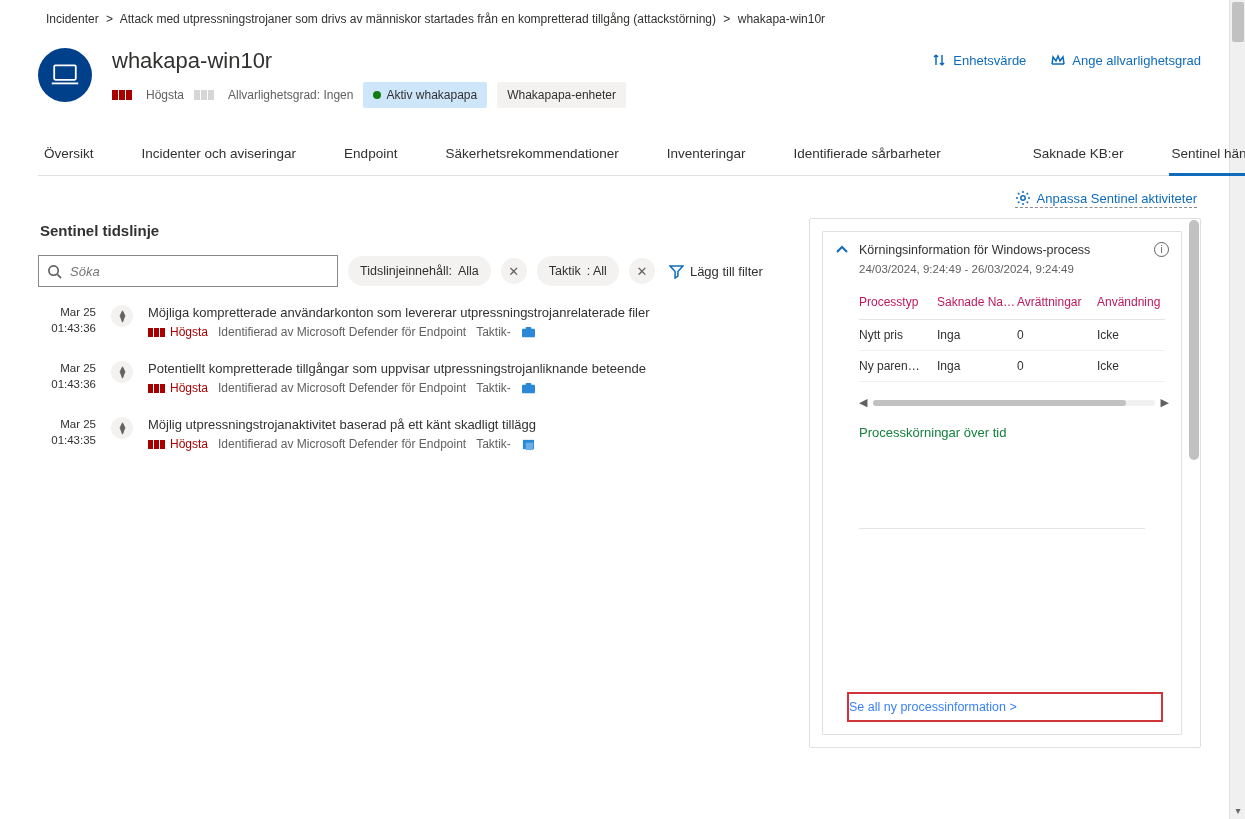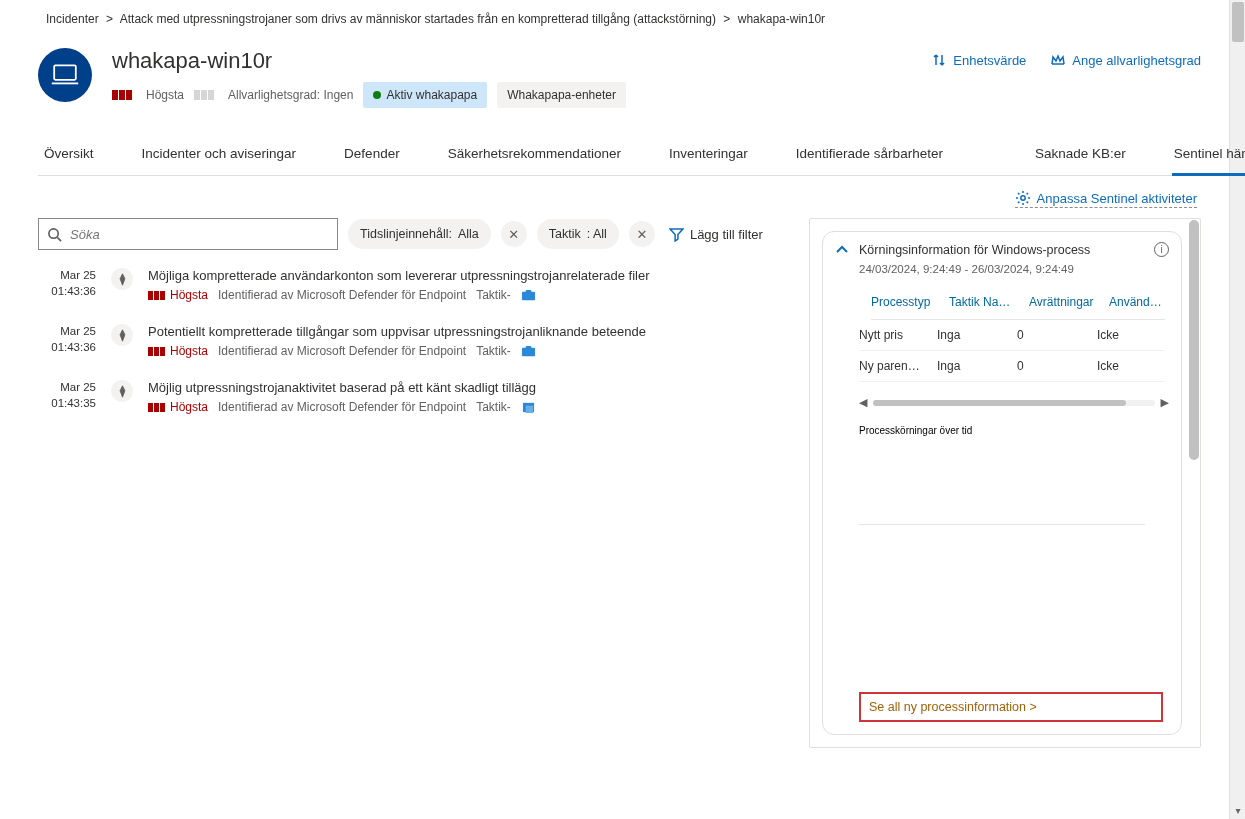"Defender" div.tab { text: Defender -> Endpoint }
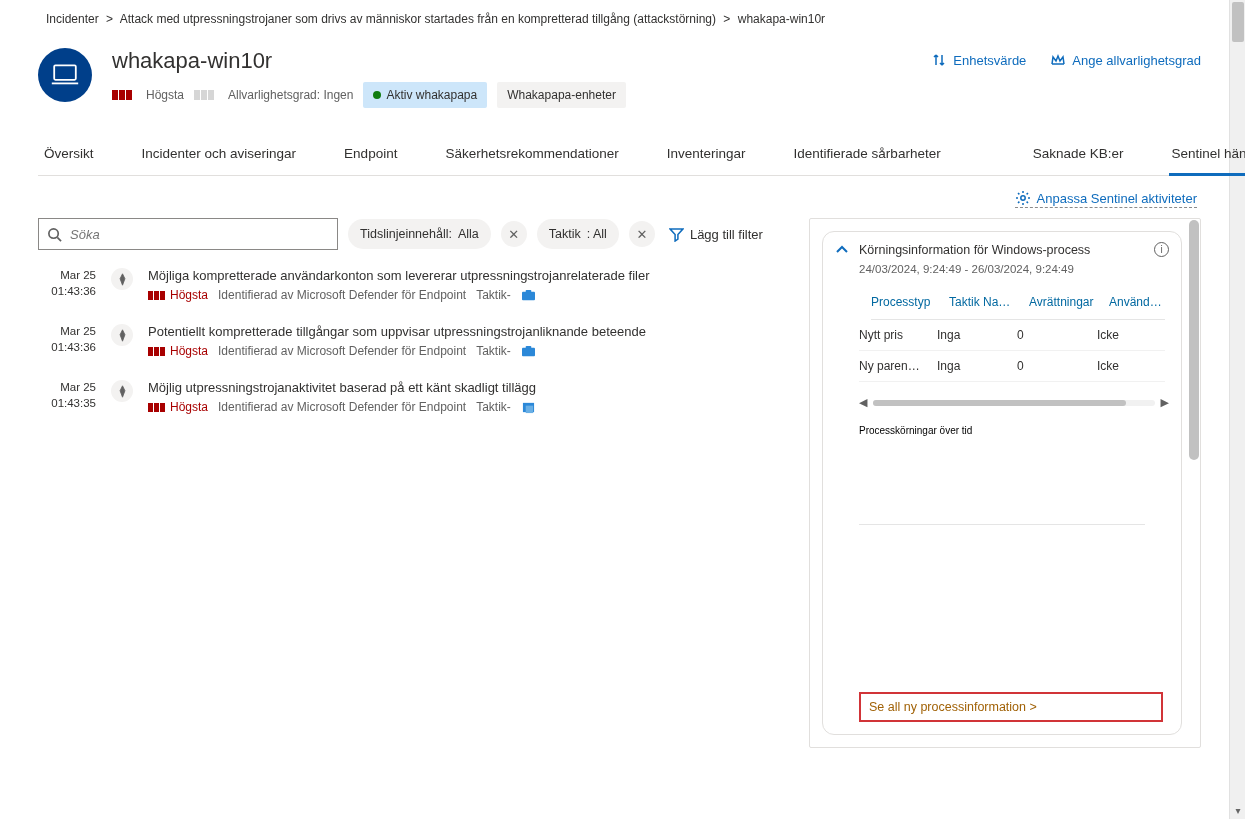"Sentinel tidslinje" div.section-title { html: none -> <div>Sentinel tidslinje</div> }
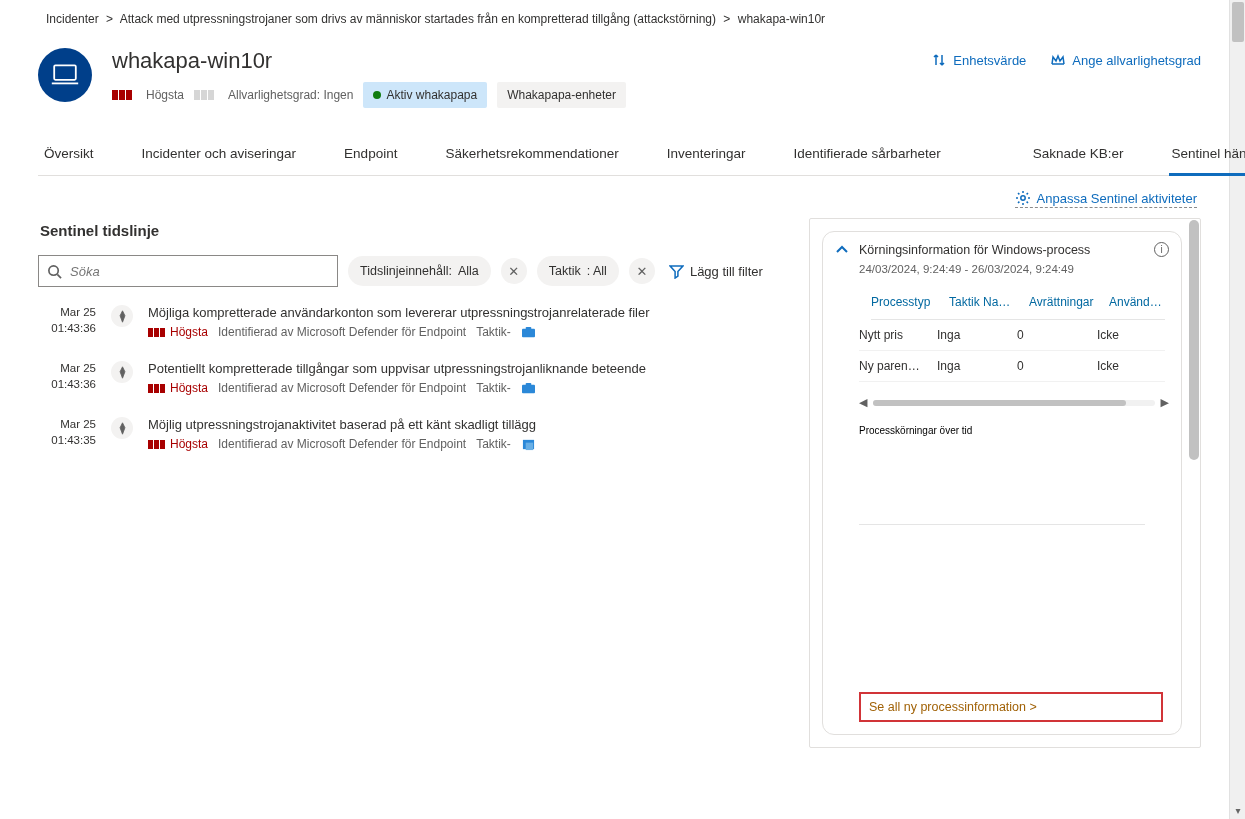"Körningsinformation för Windows-process" .insight-card { border-radius: 12px -> 1px }
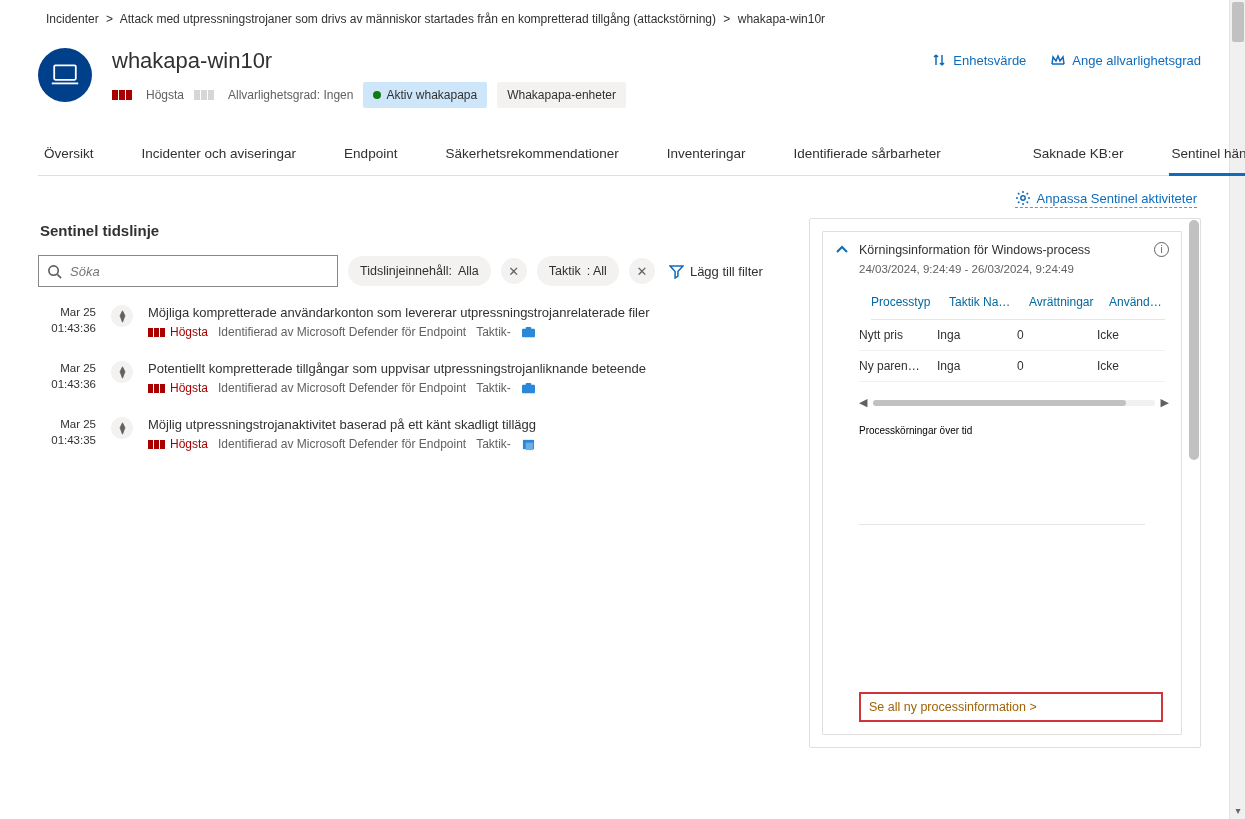"Processtyp" .ctable .row.head { color: #0369a1 -> #be185d; margin-left: 12px -> none }
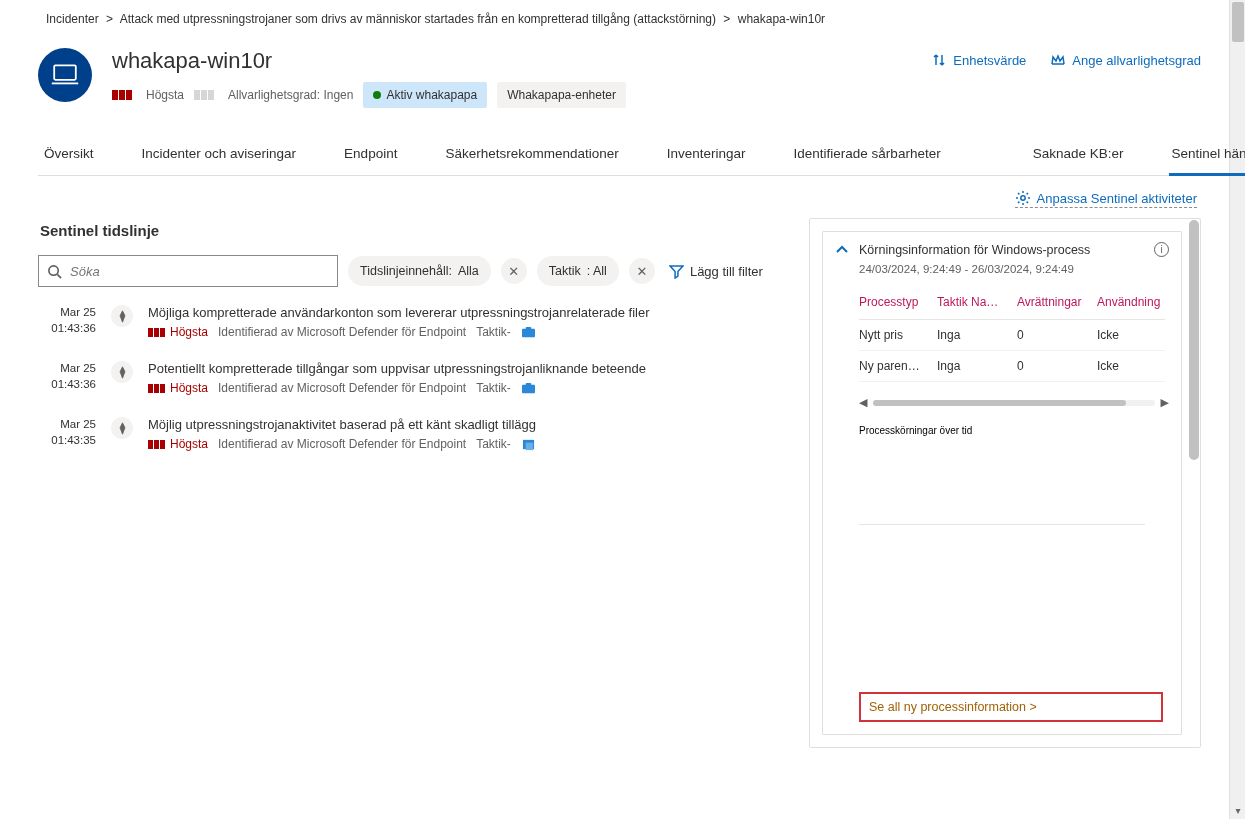"Taktik Na…" div.cell { text: Taktik -> Saknade }
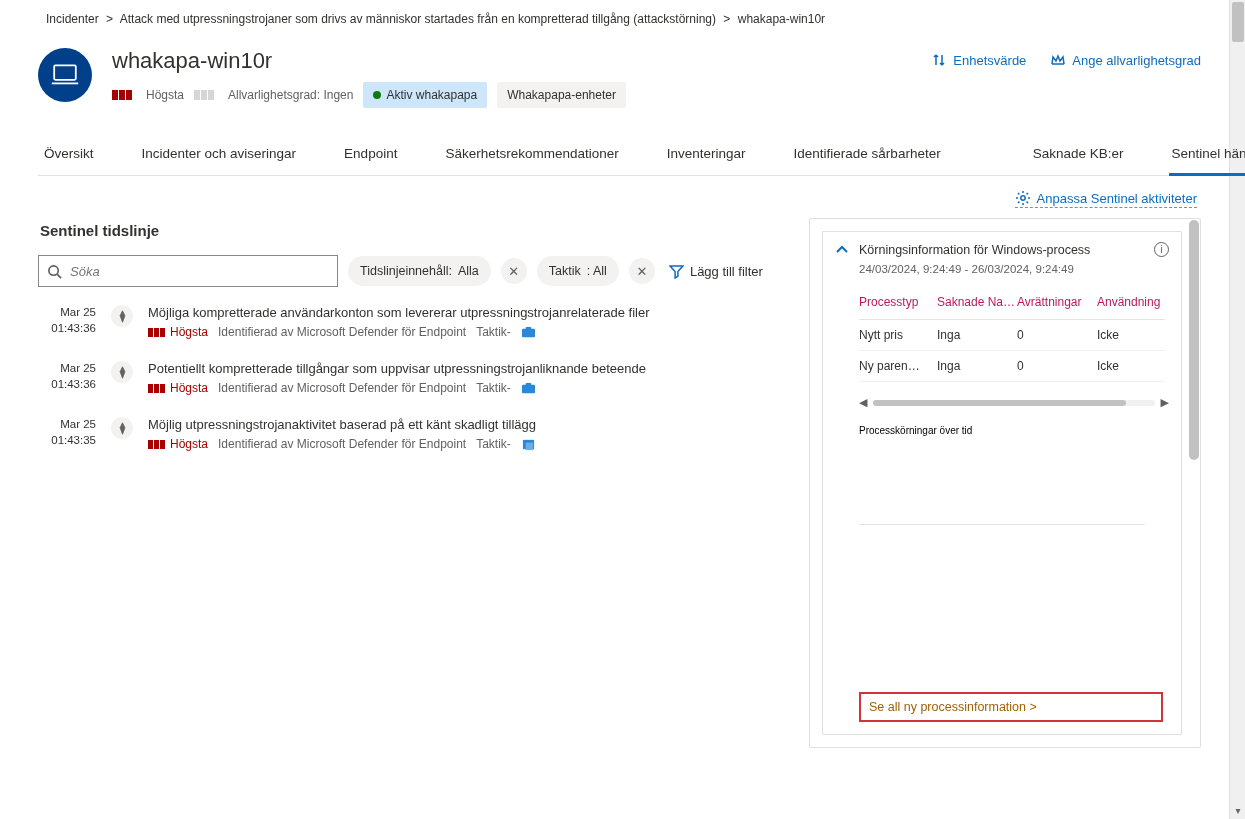"Processkörningar över tid" .chart-label { color: #000000 -> #15803d; font-size: 10px -> 13px }
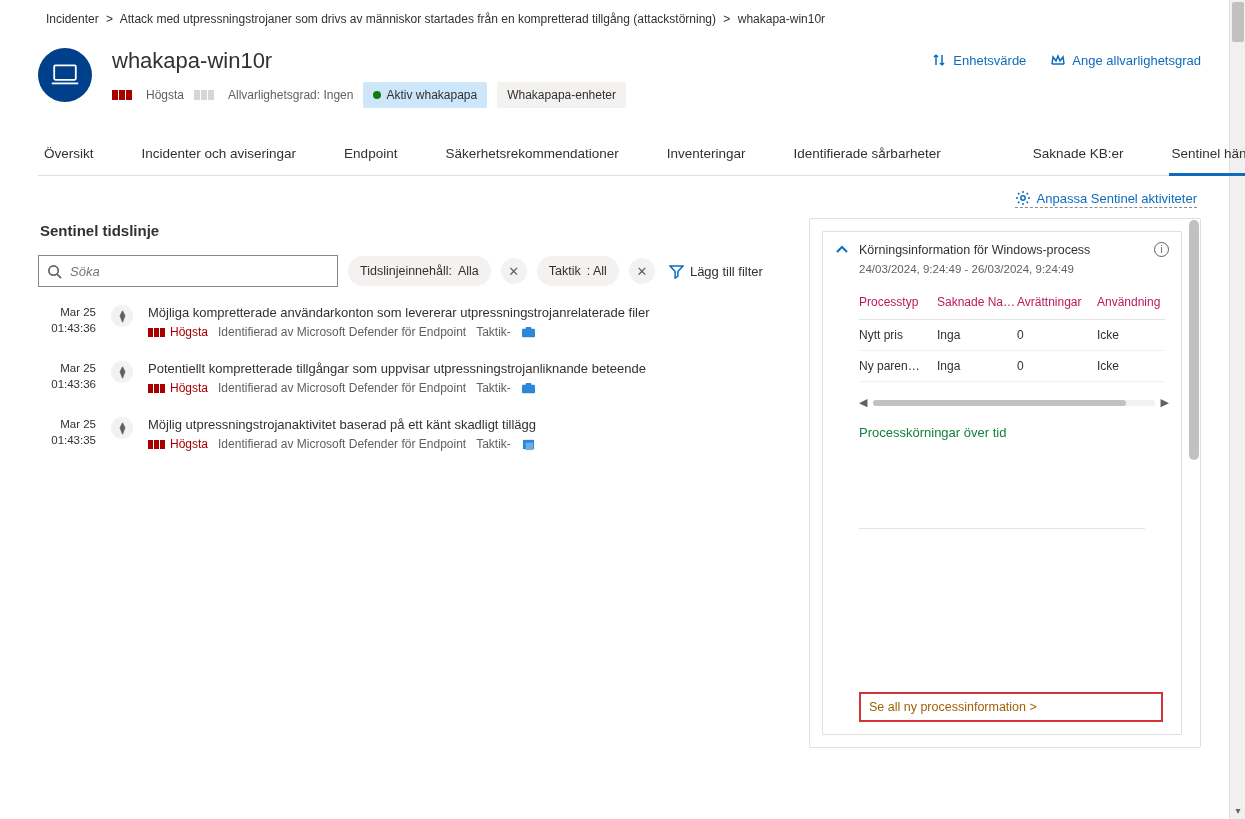"Se all ny processinformation >" .view-all-link { color: #a16207 -> #3b82f6; margin: auto 6px 2px 24px -> auto 6px 2px 12px; padding: 6px 8px -> 6px 0 }
